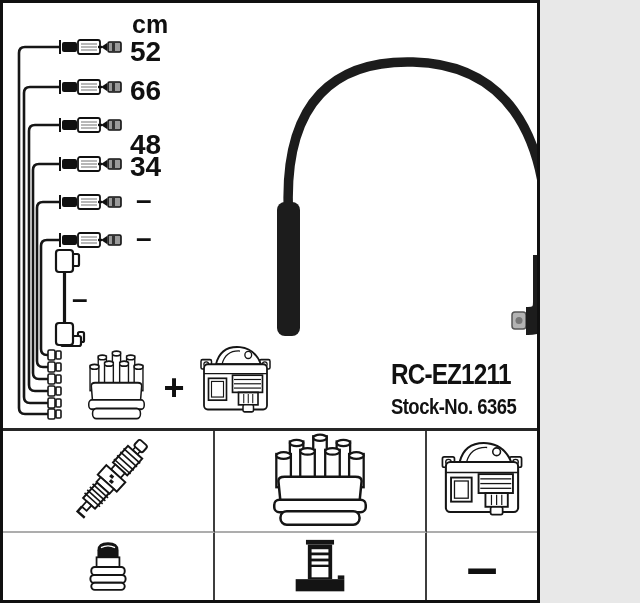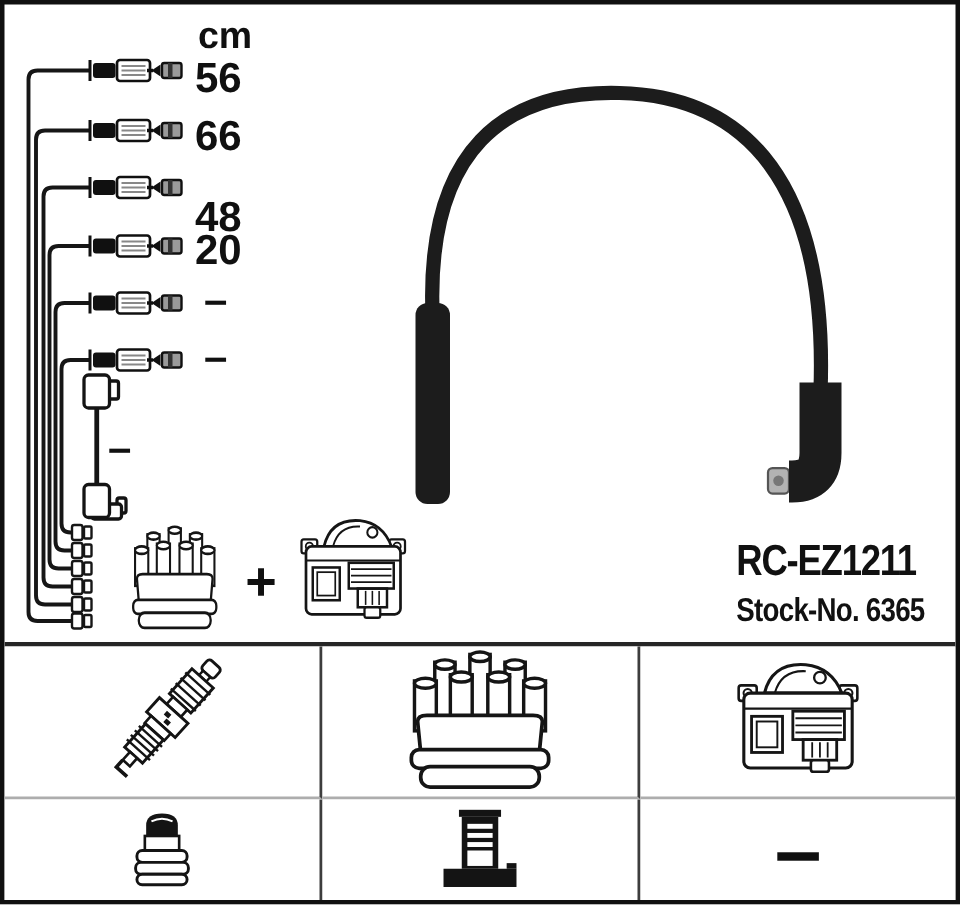"cm" .stage { width: 640px -> 540px }
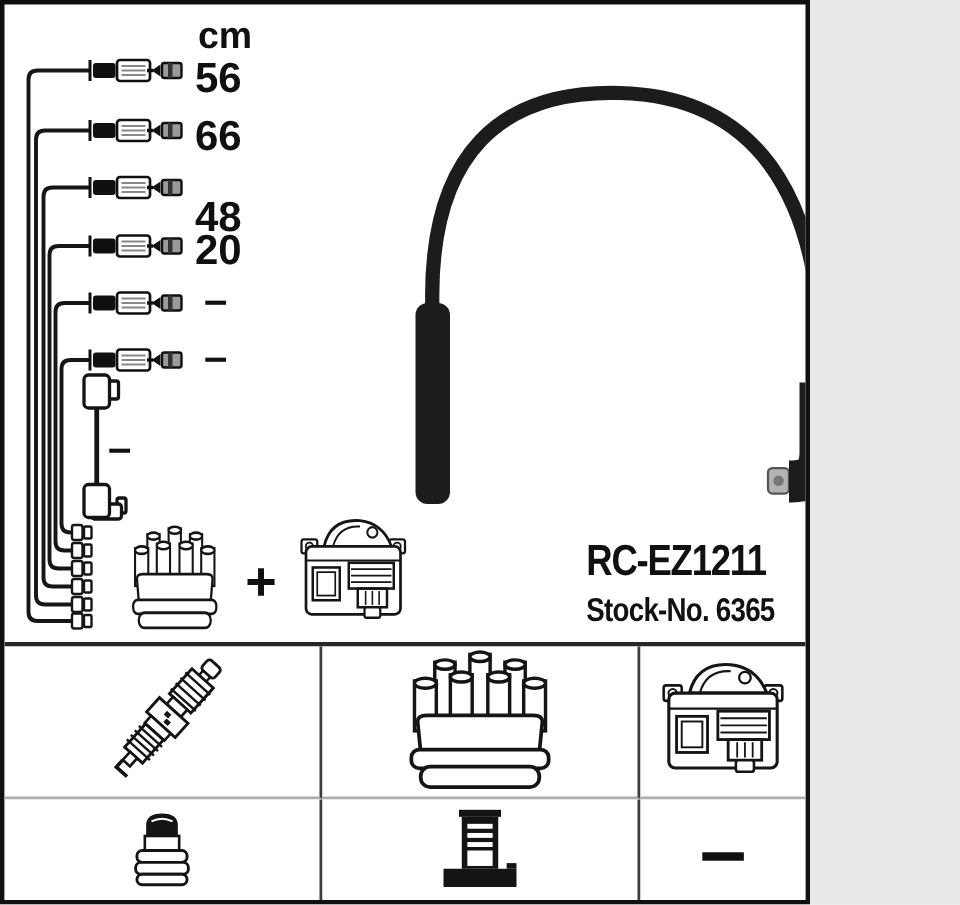"56" div.lbl { text: 56 -> 52 }
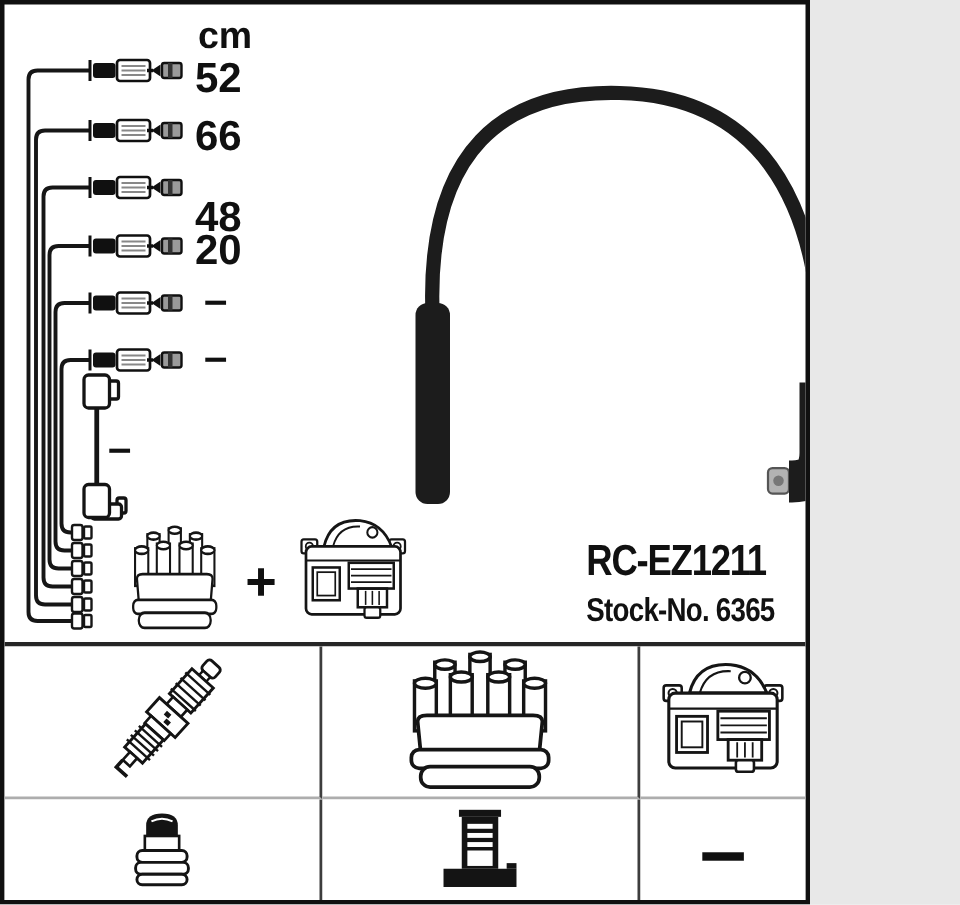"20" div.lbl { text: 20 -> 34 }
